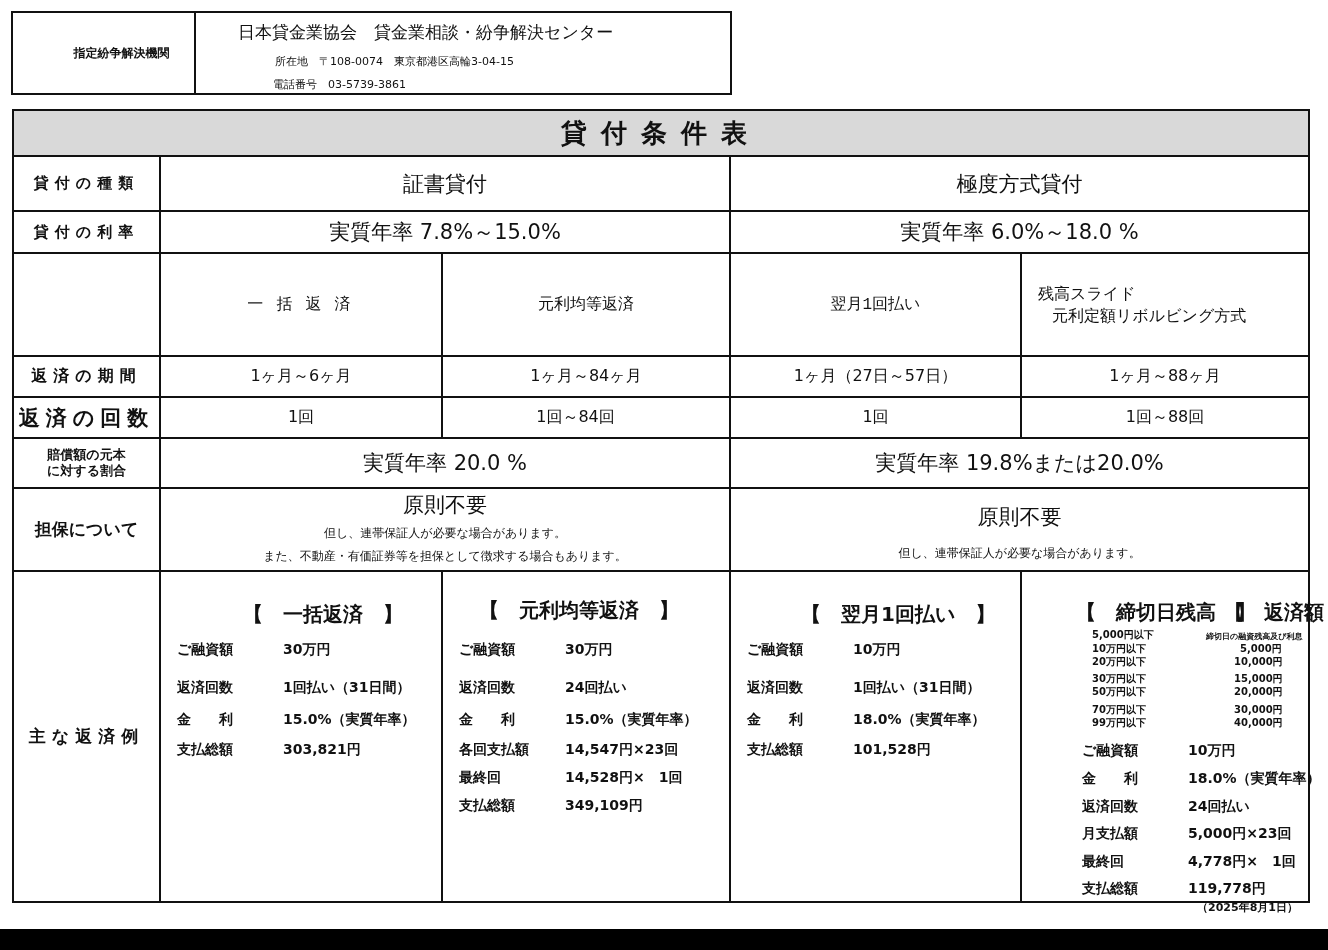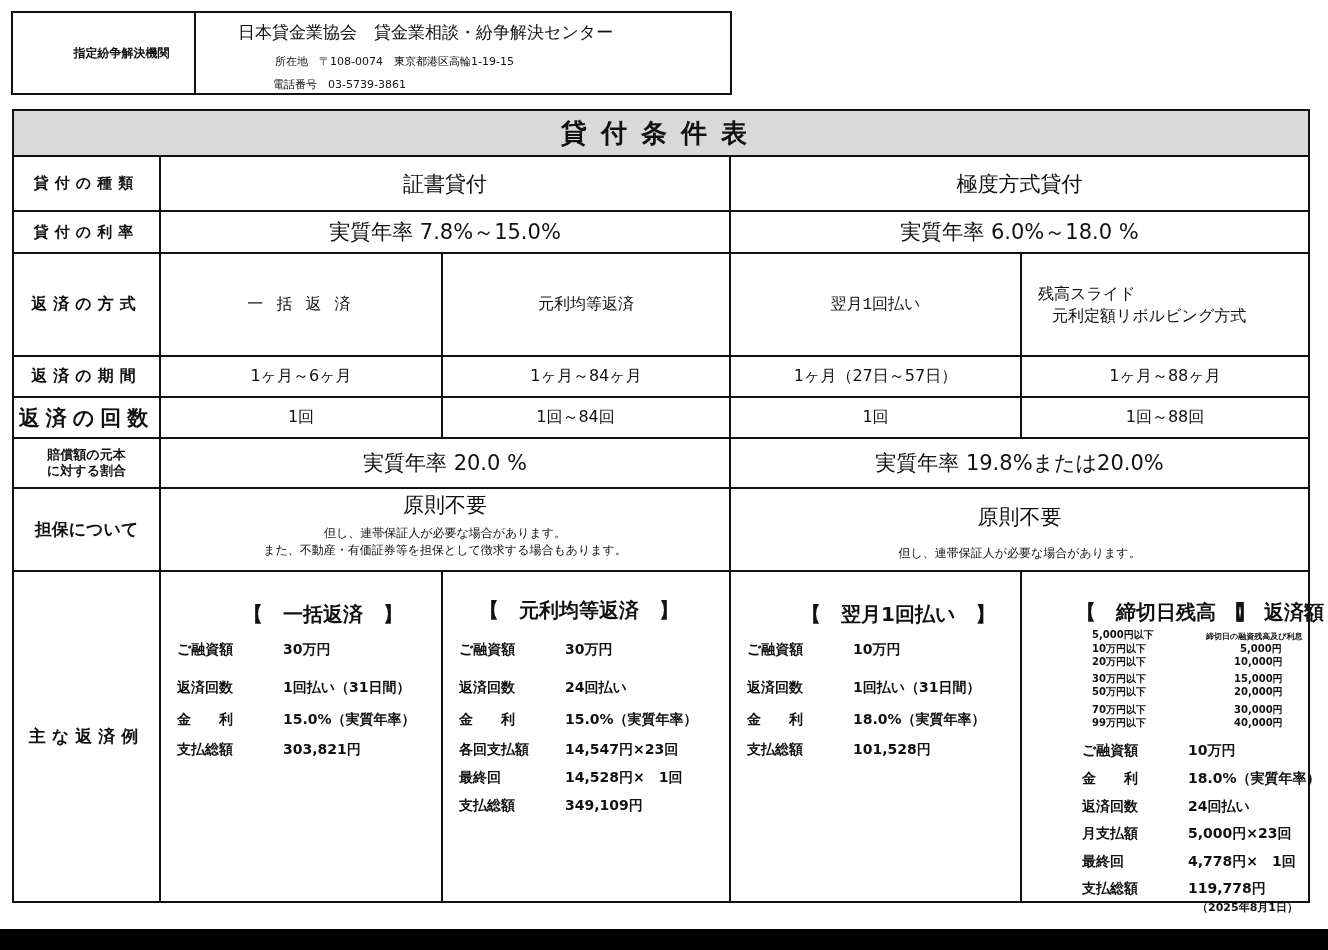"所在地 〒108-0074 東京都港区高輪1-19-15" div.abs { text: 1-19-15 -> 3-04-15 }
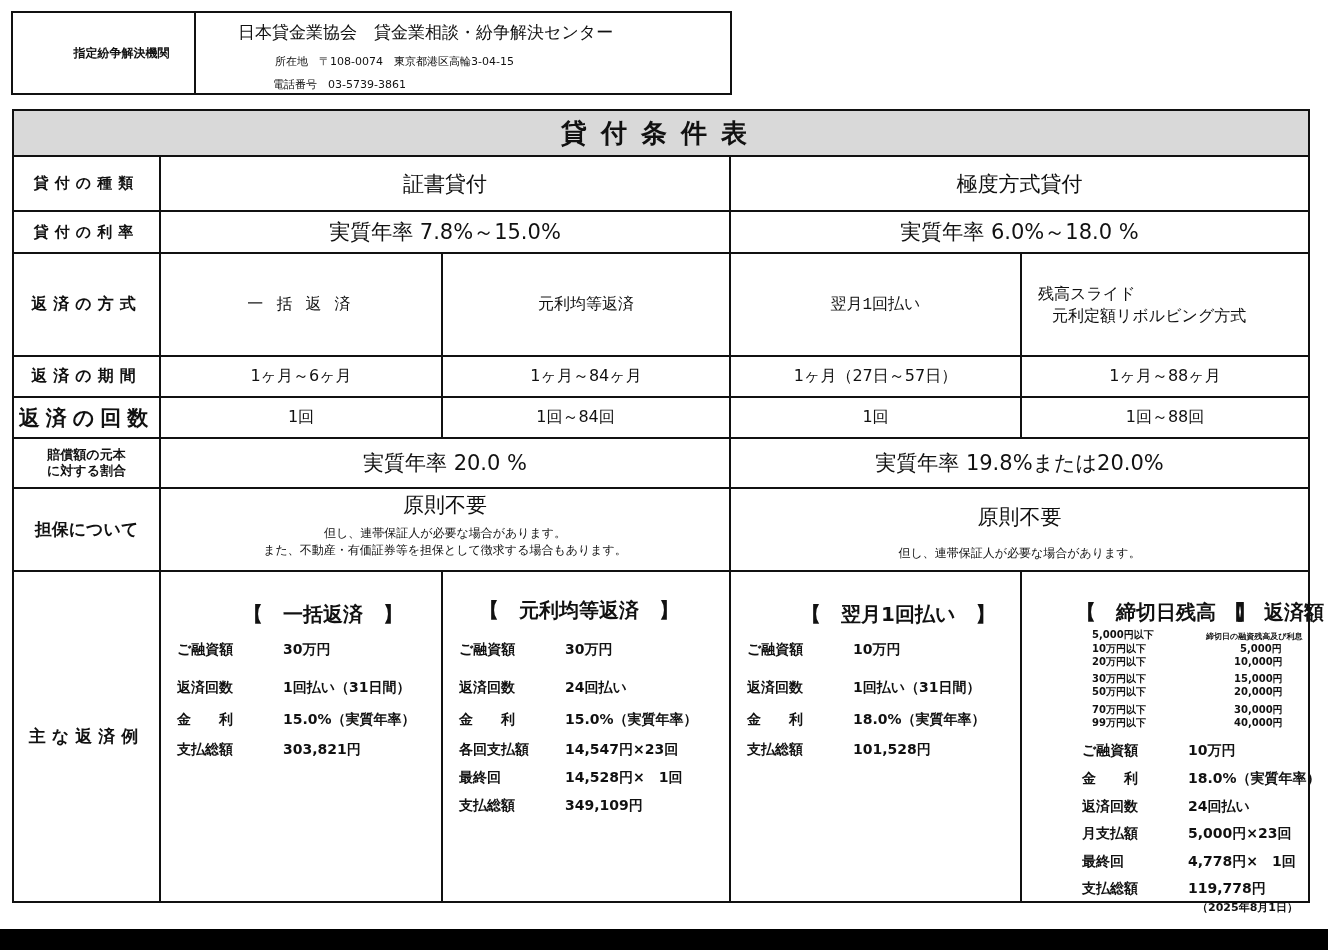"返済の方式" div.abs { html: <div>返済の方式</div> -> none }
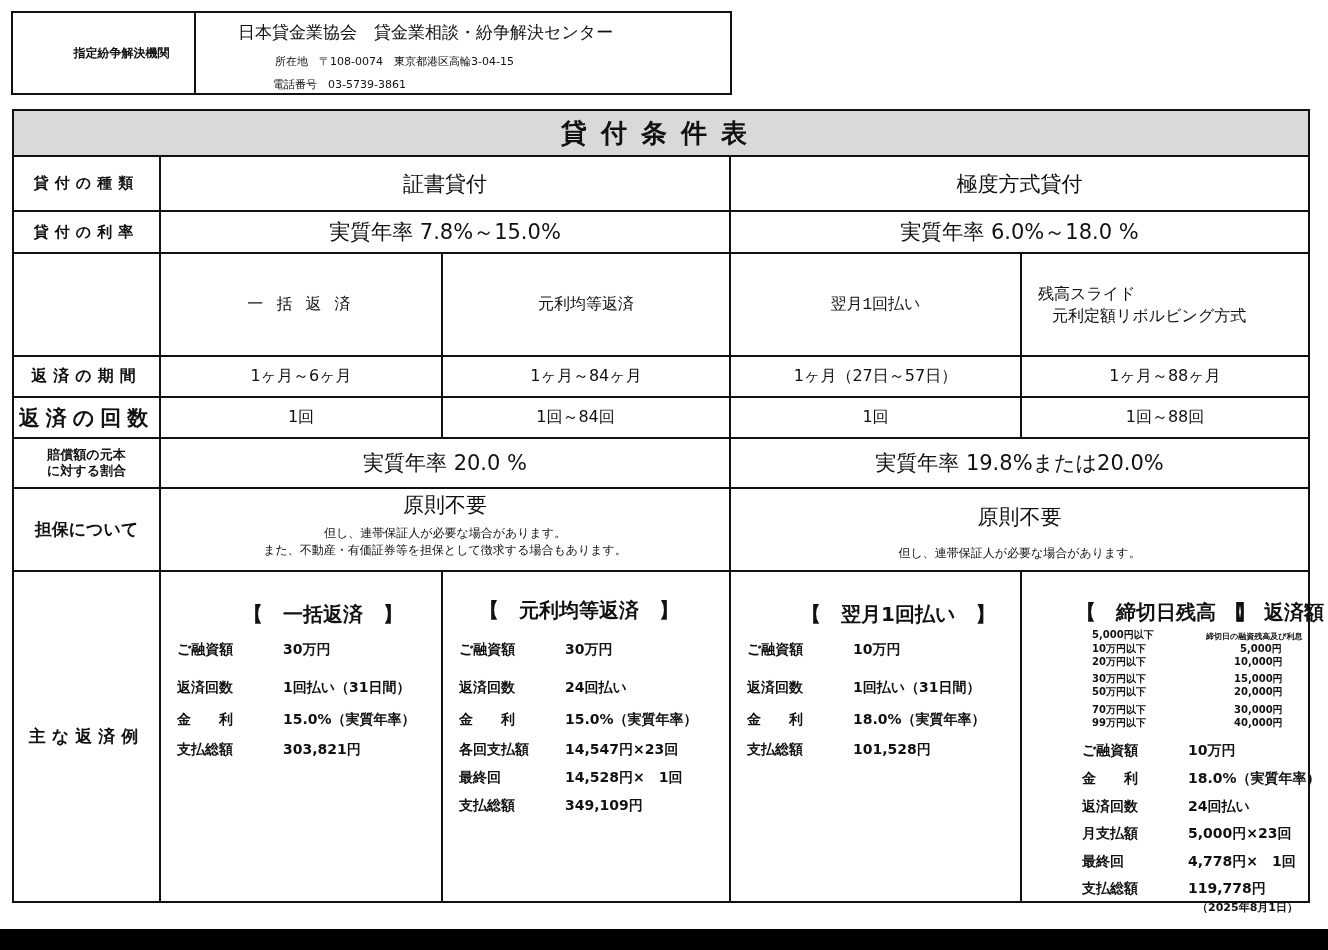"また、不動産・有価証券等を担保として徴求する場合もあります。" div.small { margin-top: 0 -> 6px }
